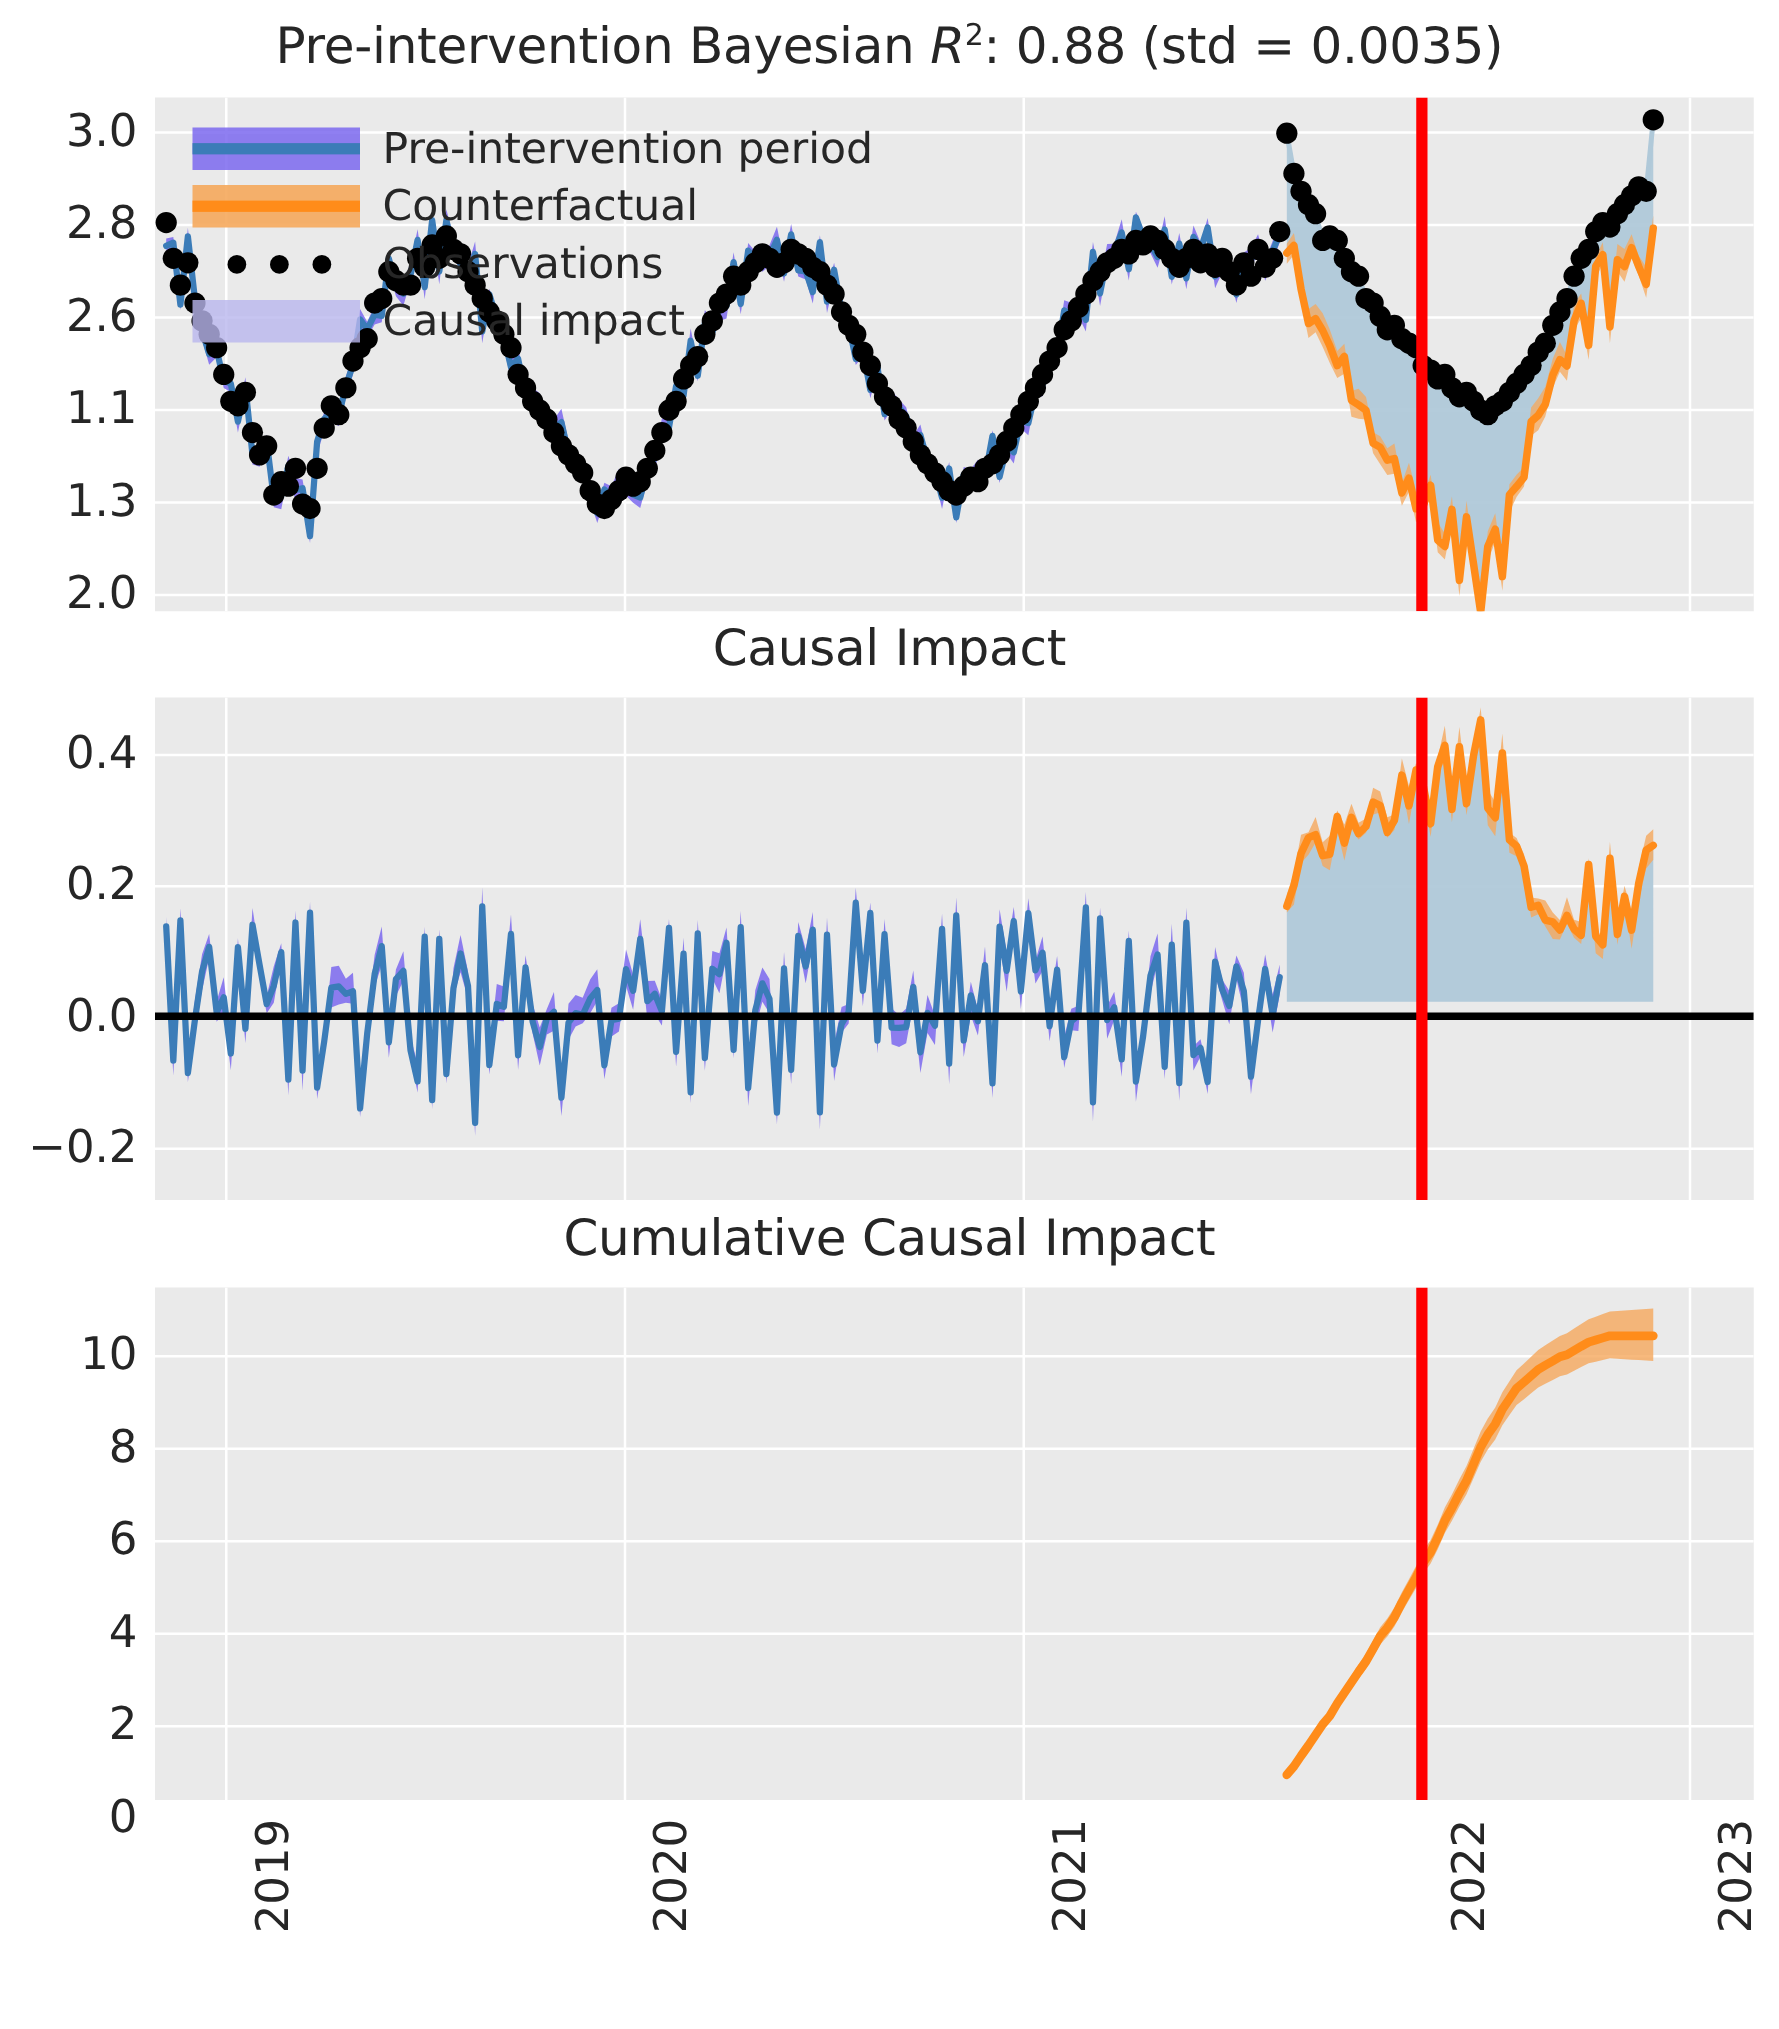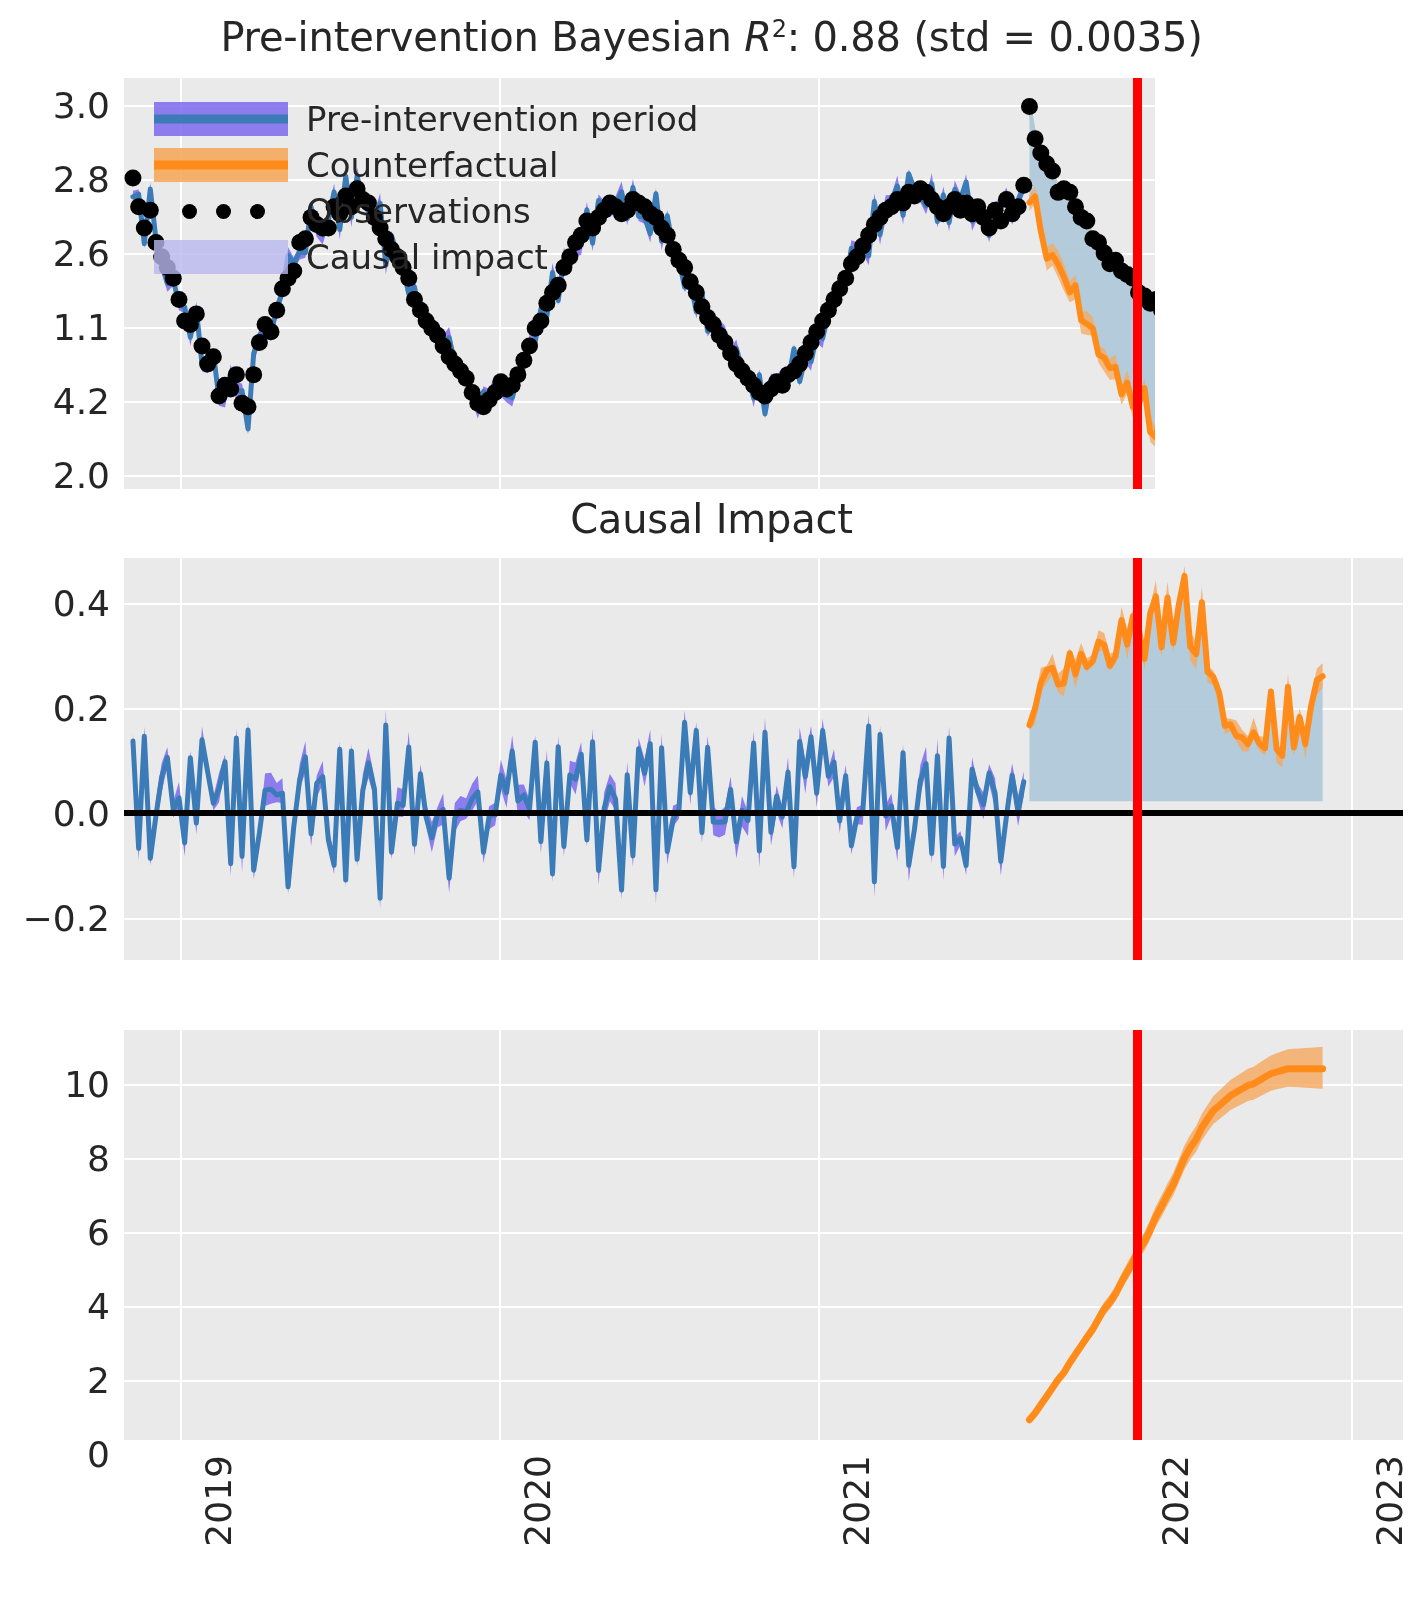"Pre-intervention period" div.axes { width: 1031px -> 1279px }
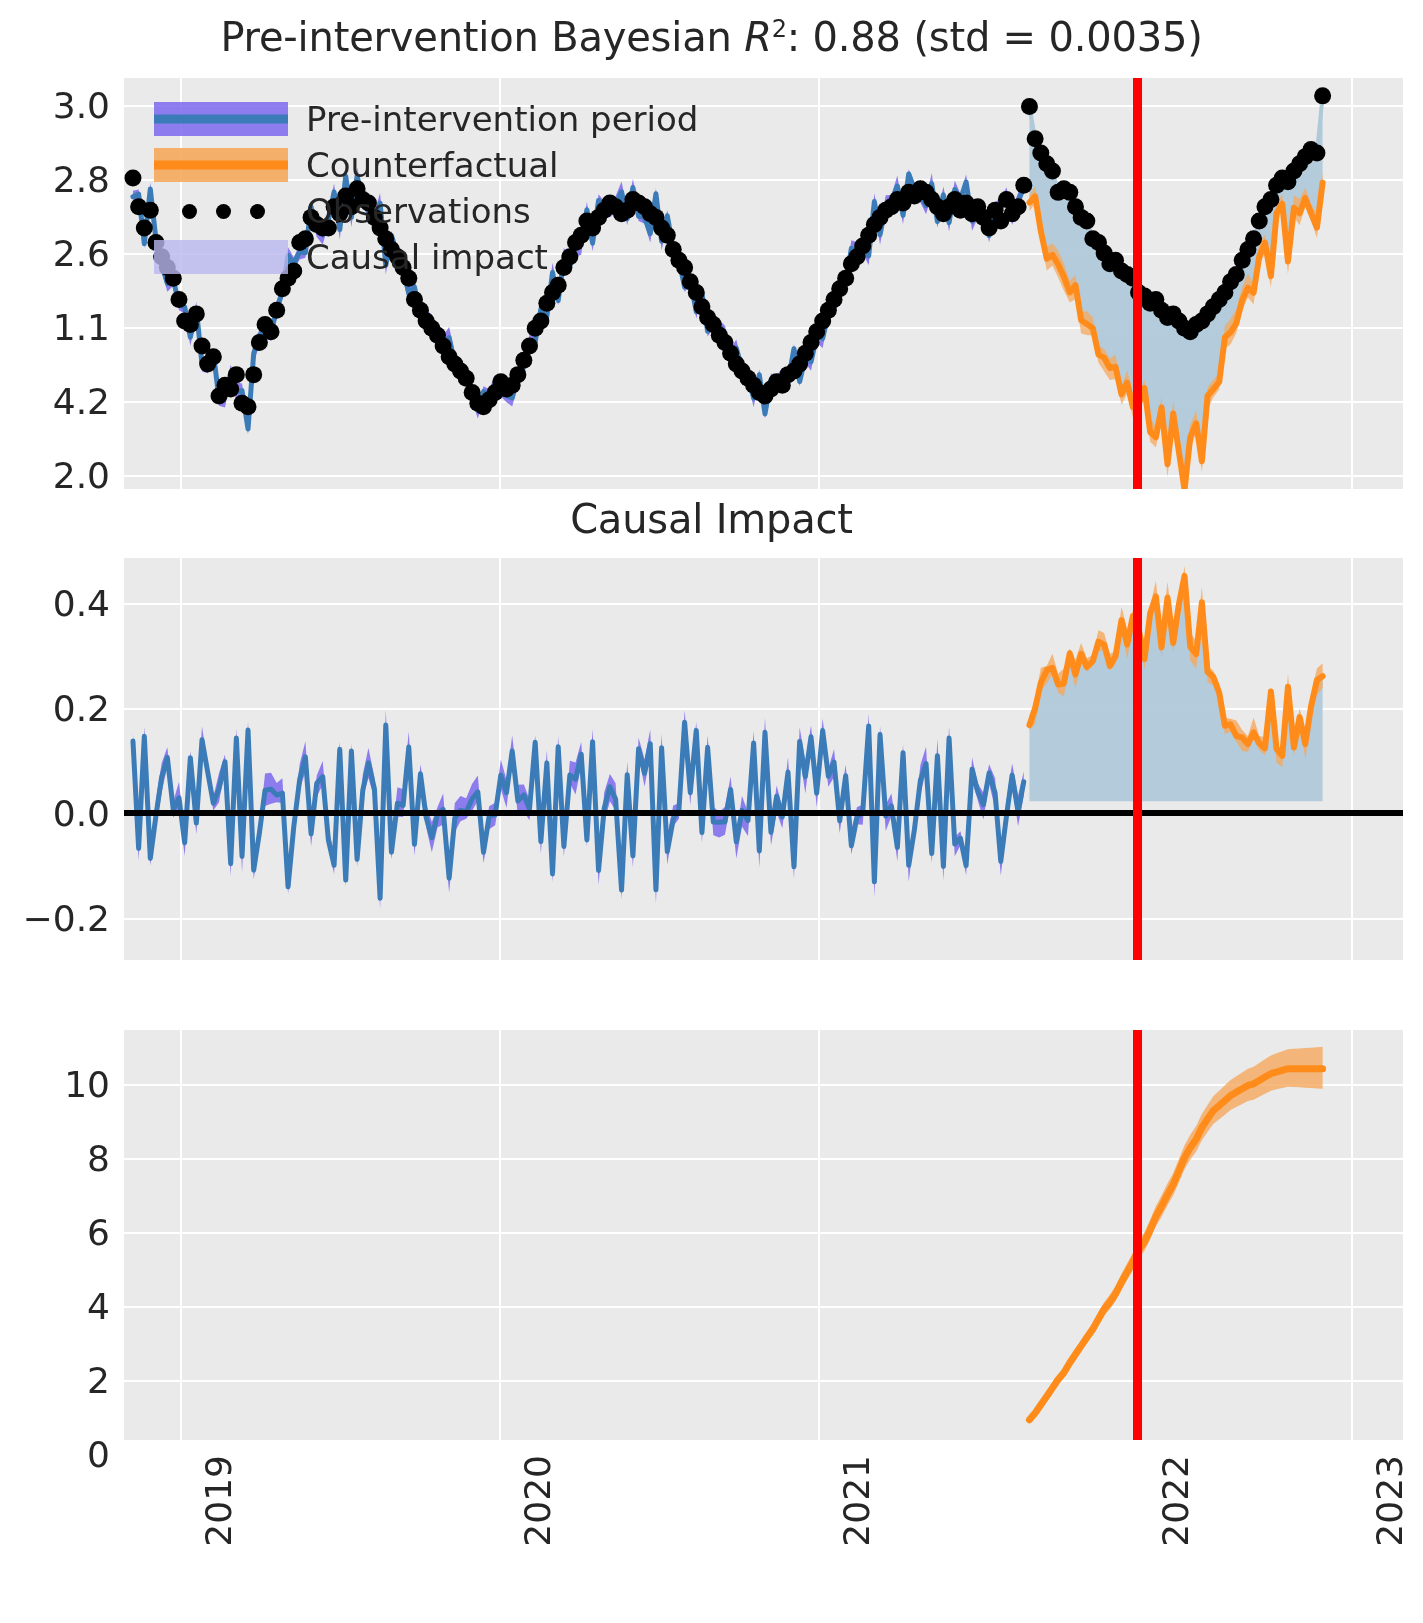"4.2" div.ytick { text: 4.2 -> 1.3 }
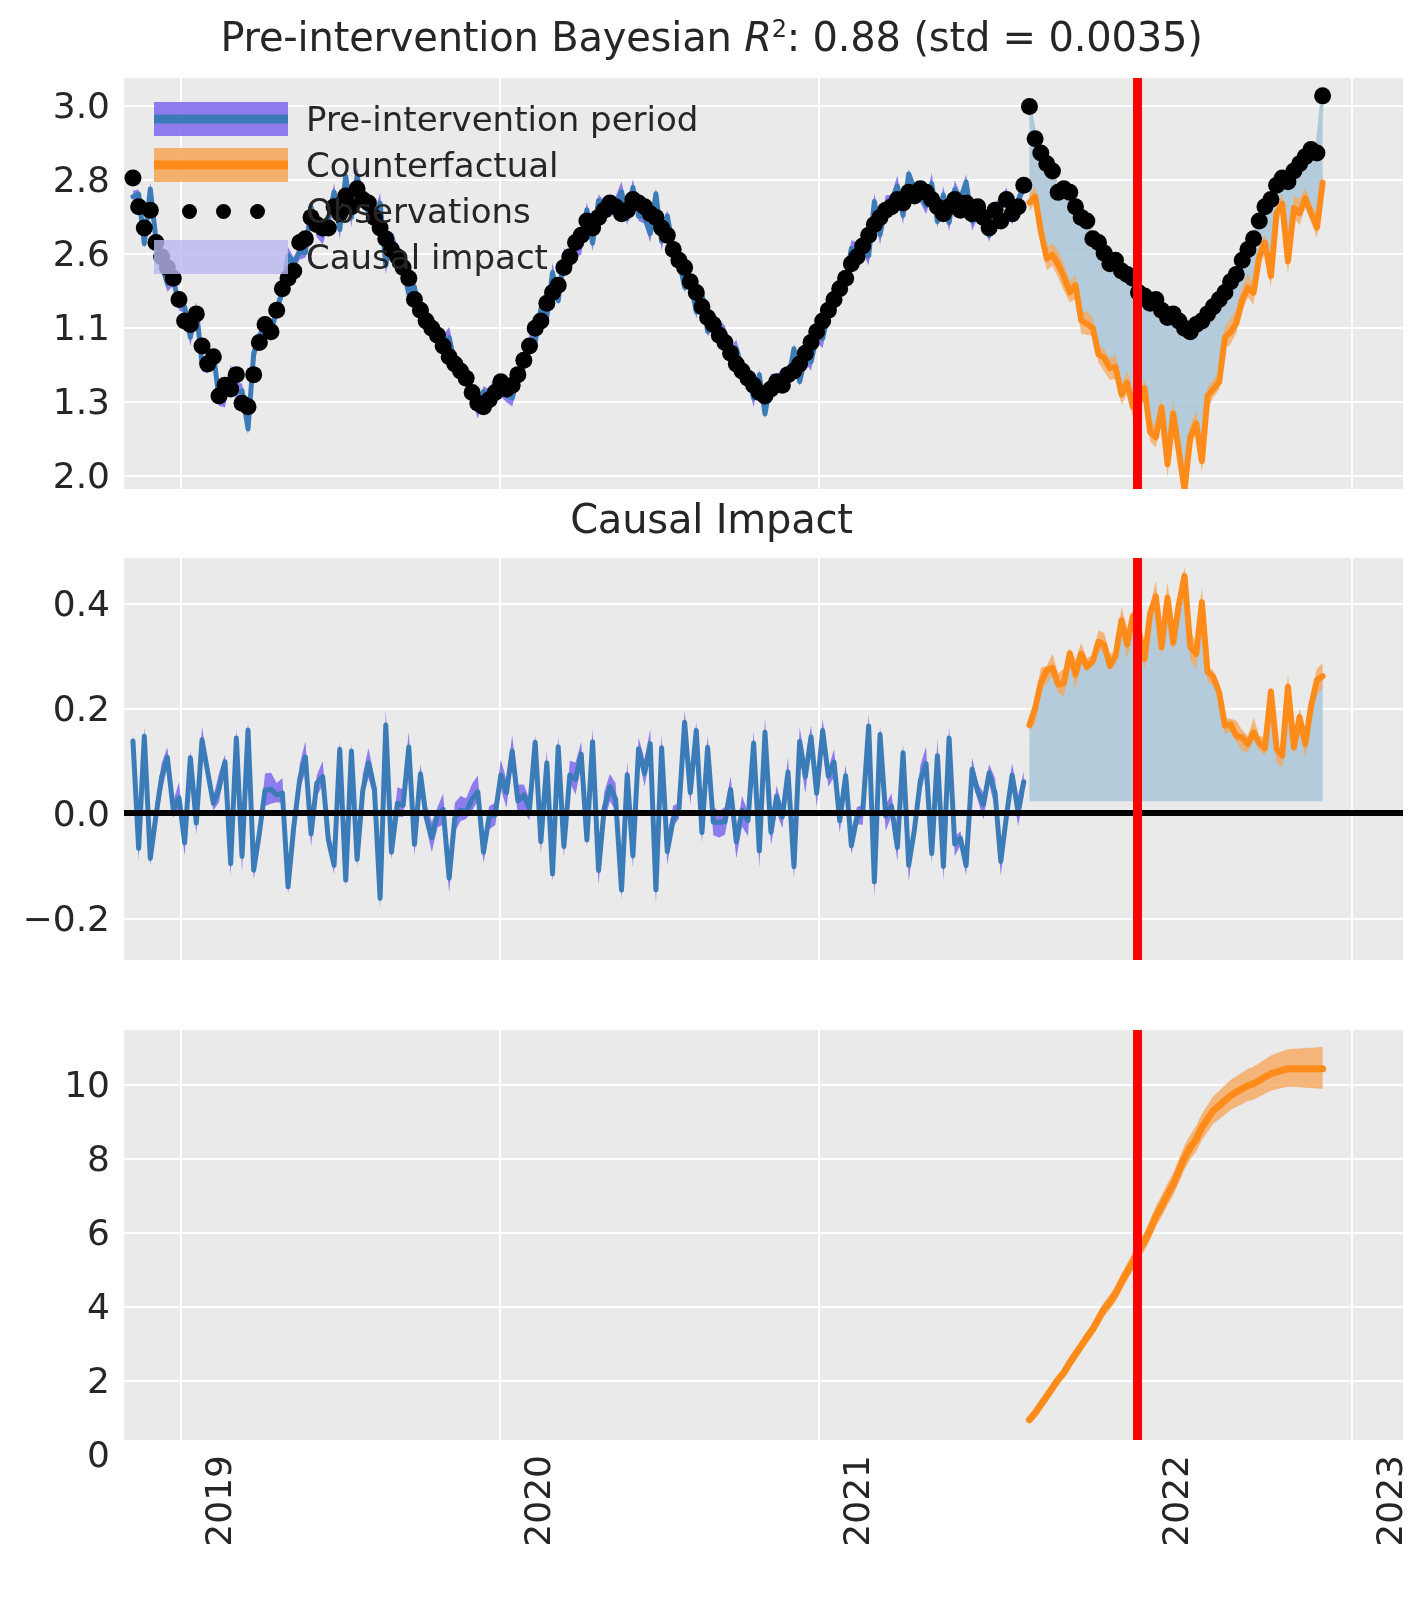"Cumulative Causal Impact" div.panel-title { html: none -> <div>Cumulative Causal Impact</div> }
